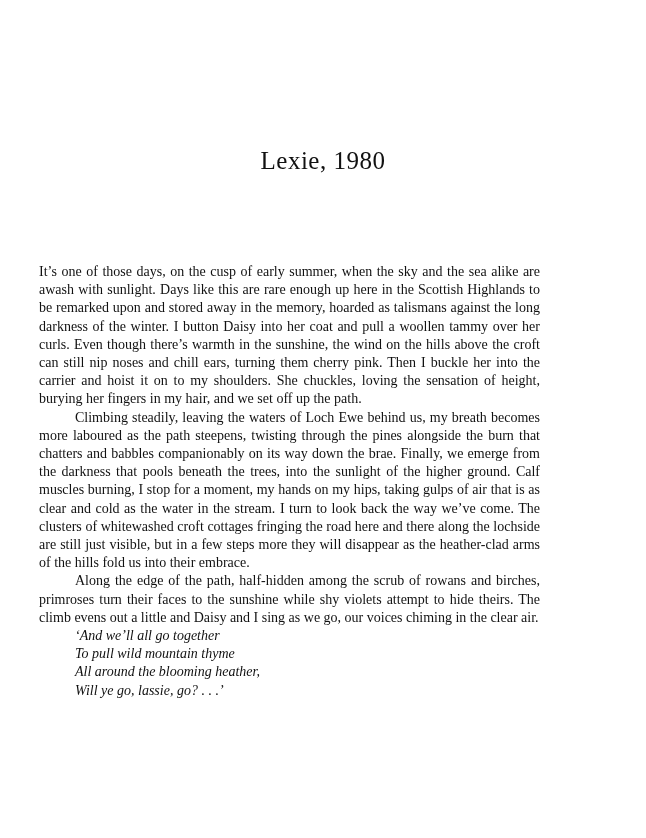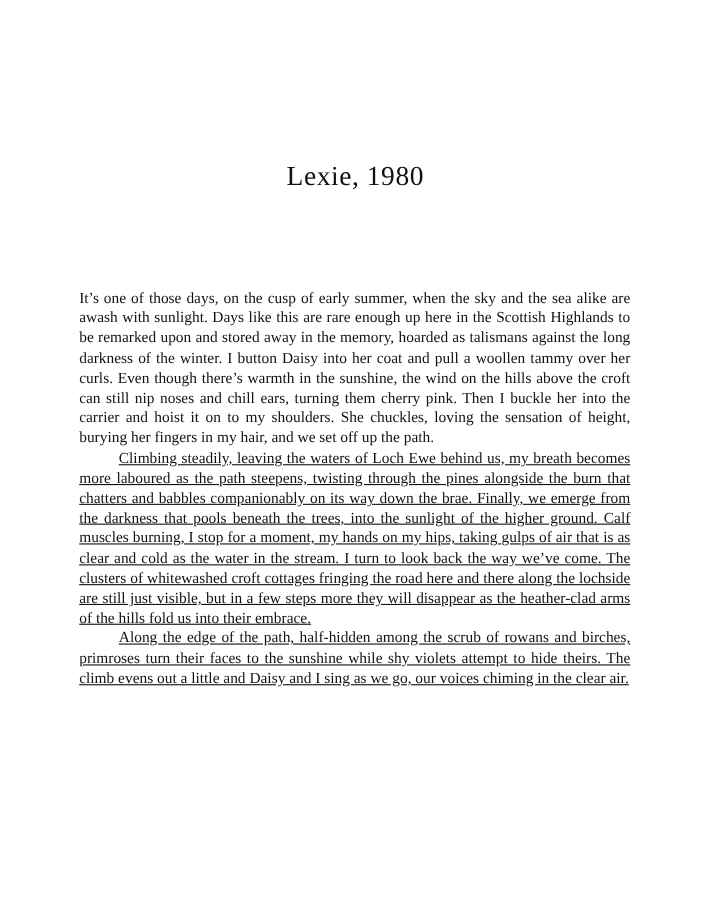"It’s one of those days," .body-text { margin-left: 72px -> 39px }
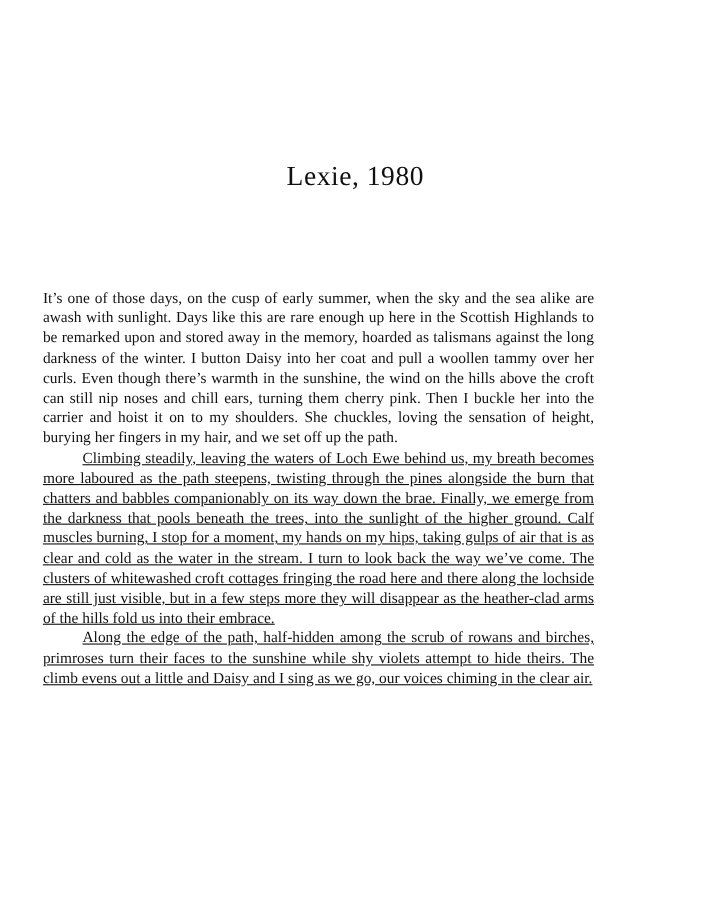"Climbing steadily, leaving the waters" .body-text p.indent { text-decoration: underline -> none }
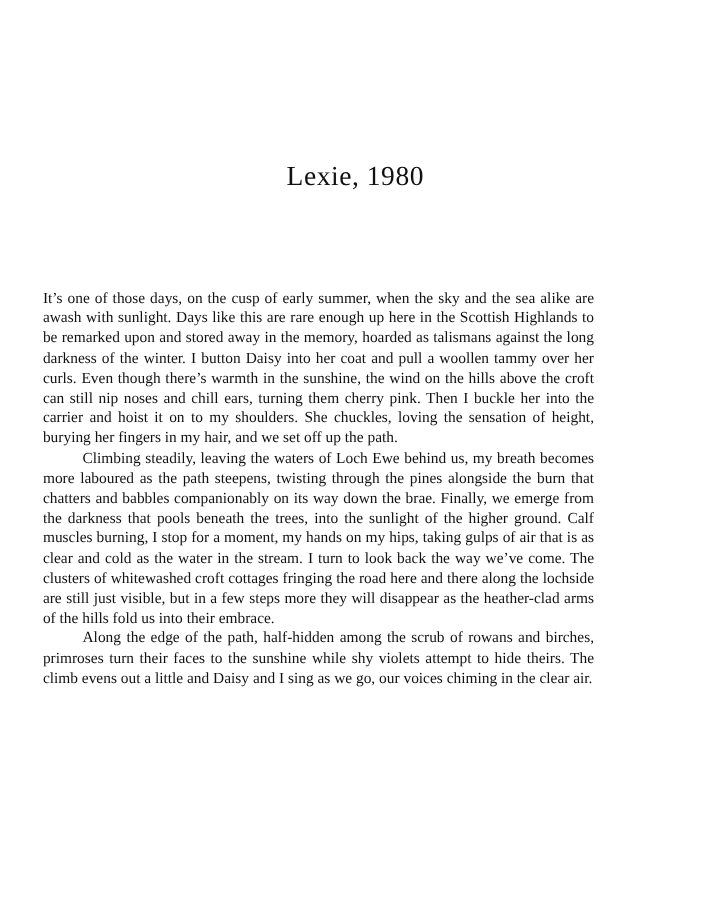"‘And we’ll all go together" div.verse { html: none -> <div> <div>‘And we’ll all go together</div> <div>To pull wild mountain thyme</div> <div>All around the blooming heather,</div> <div>Will ye go, lassie, go? . . .’</div> </div> }
